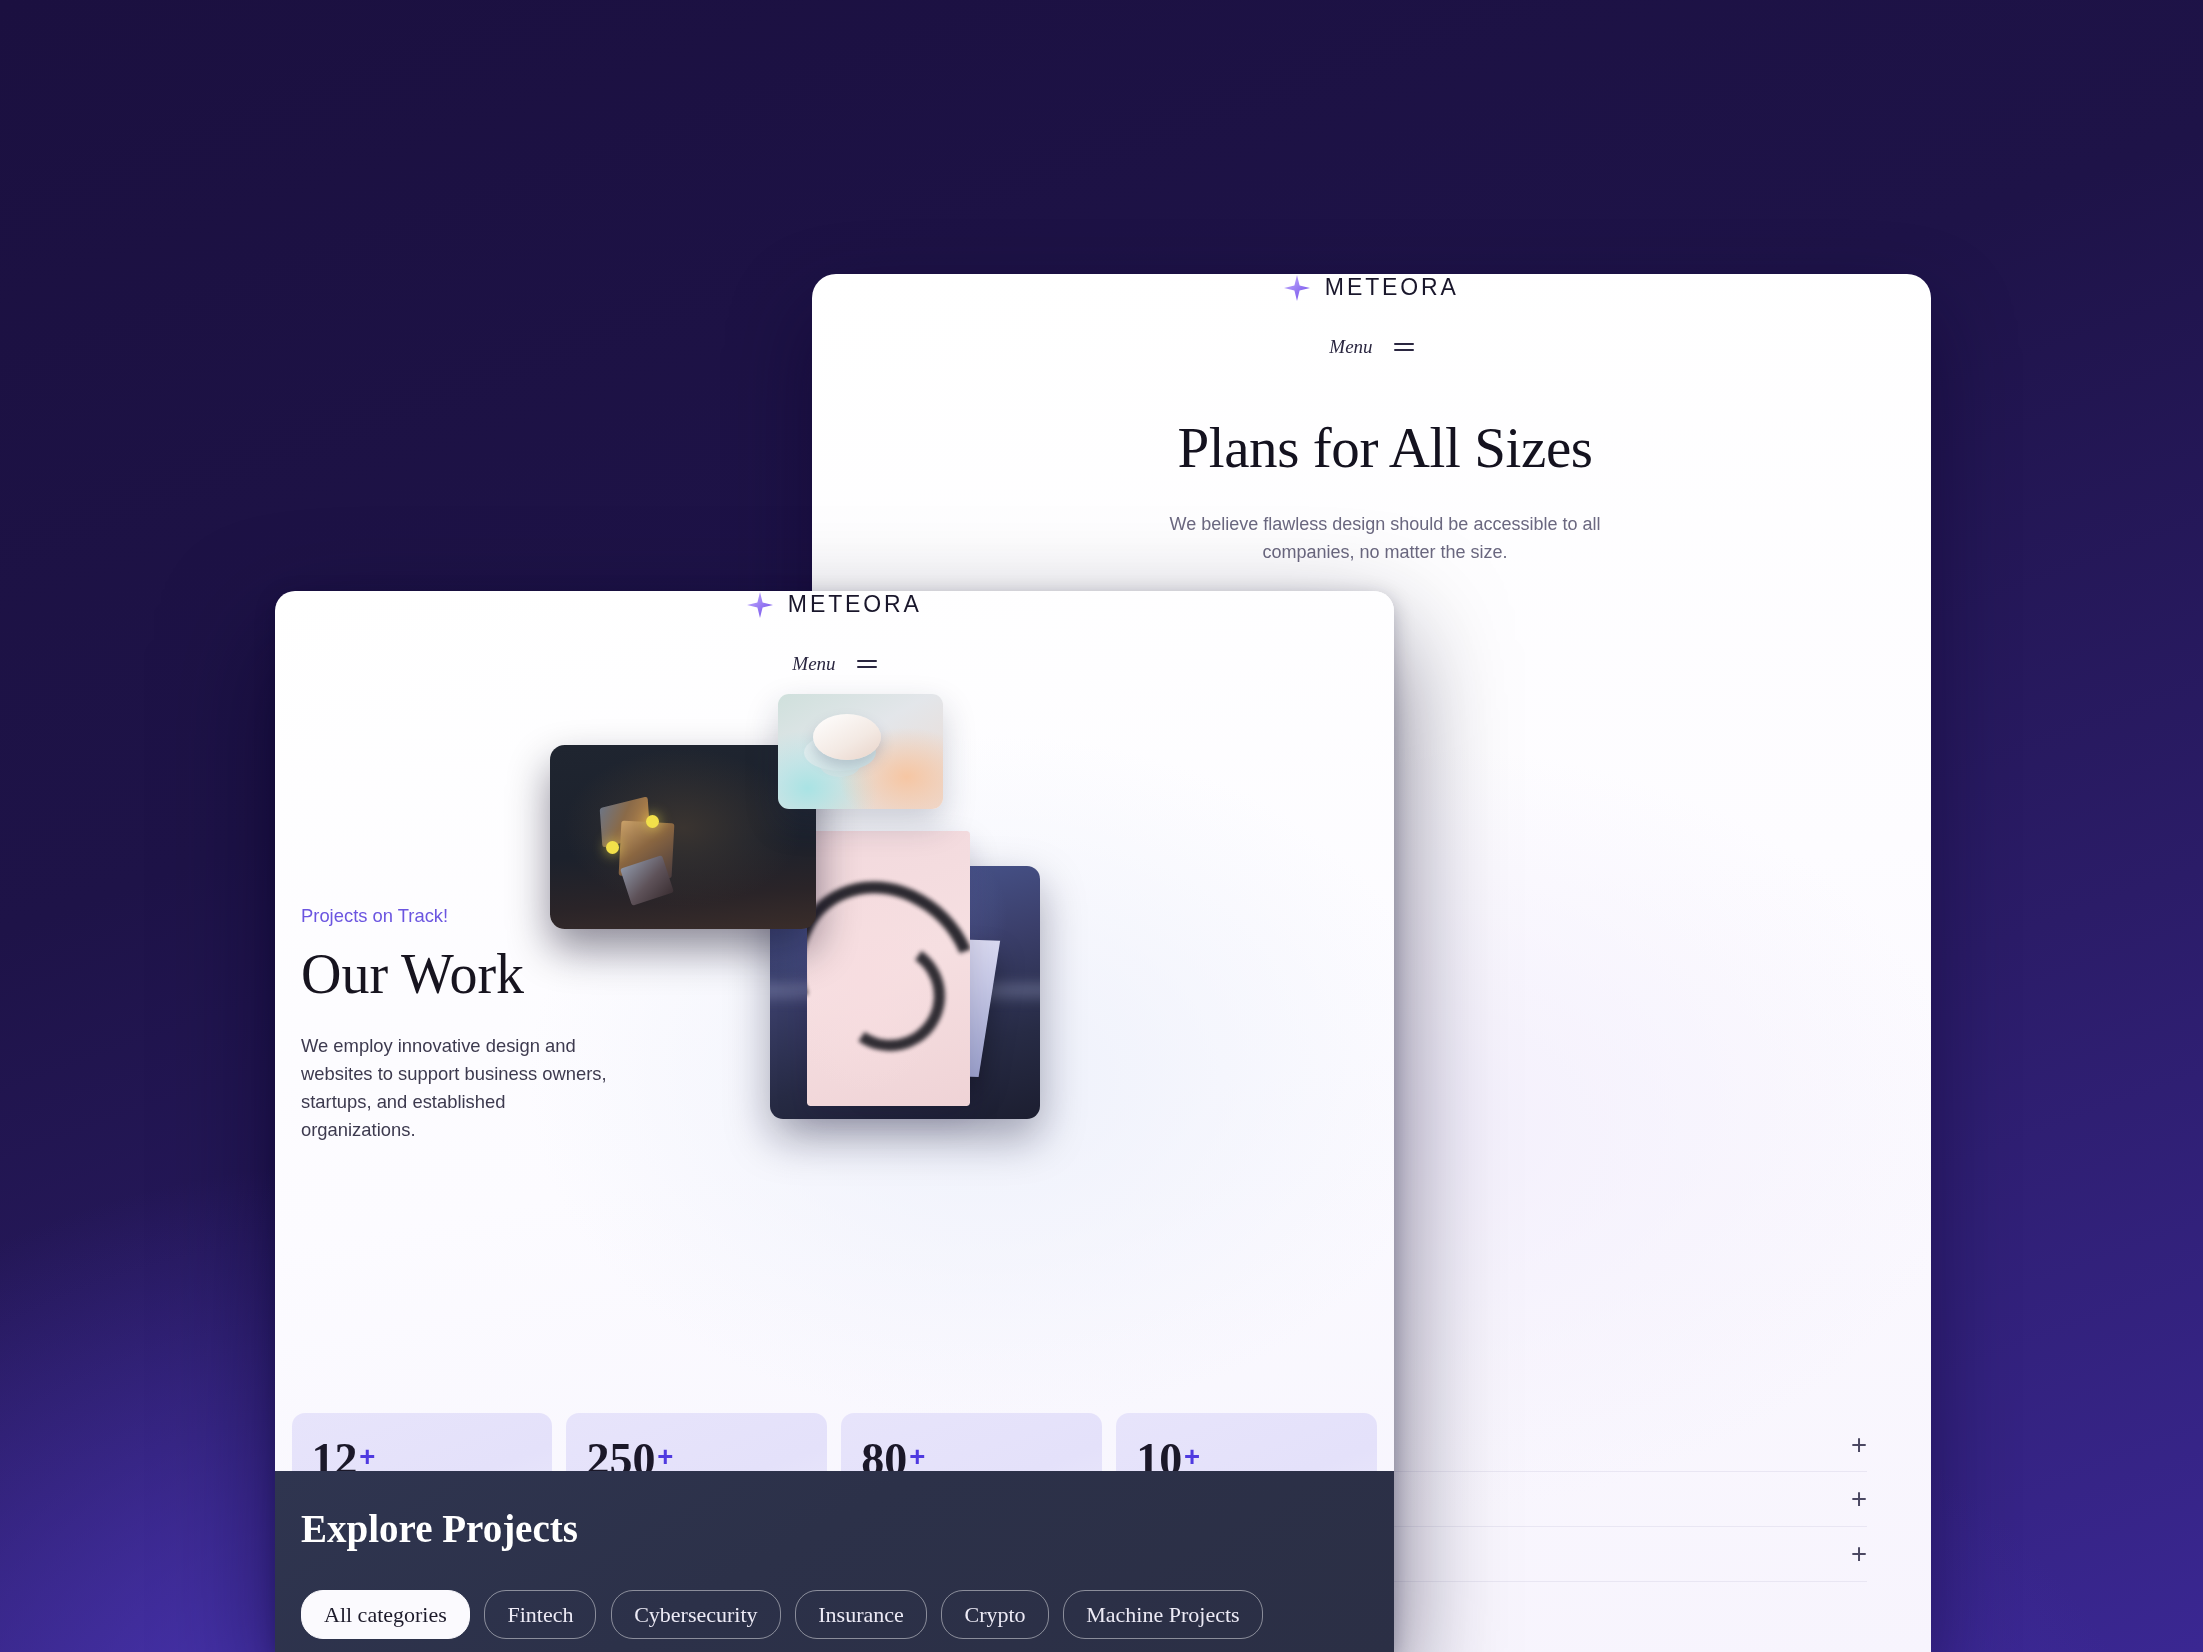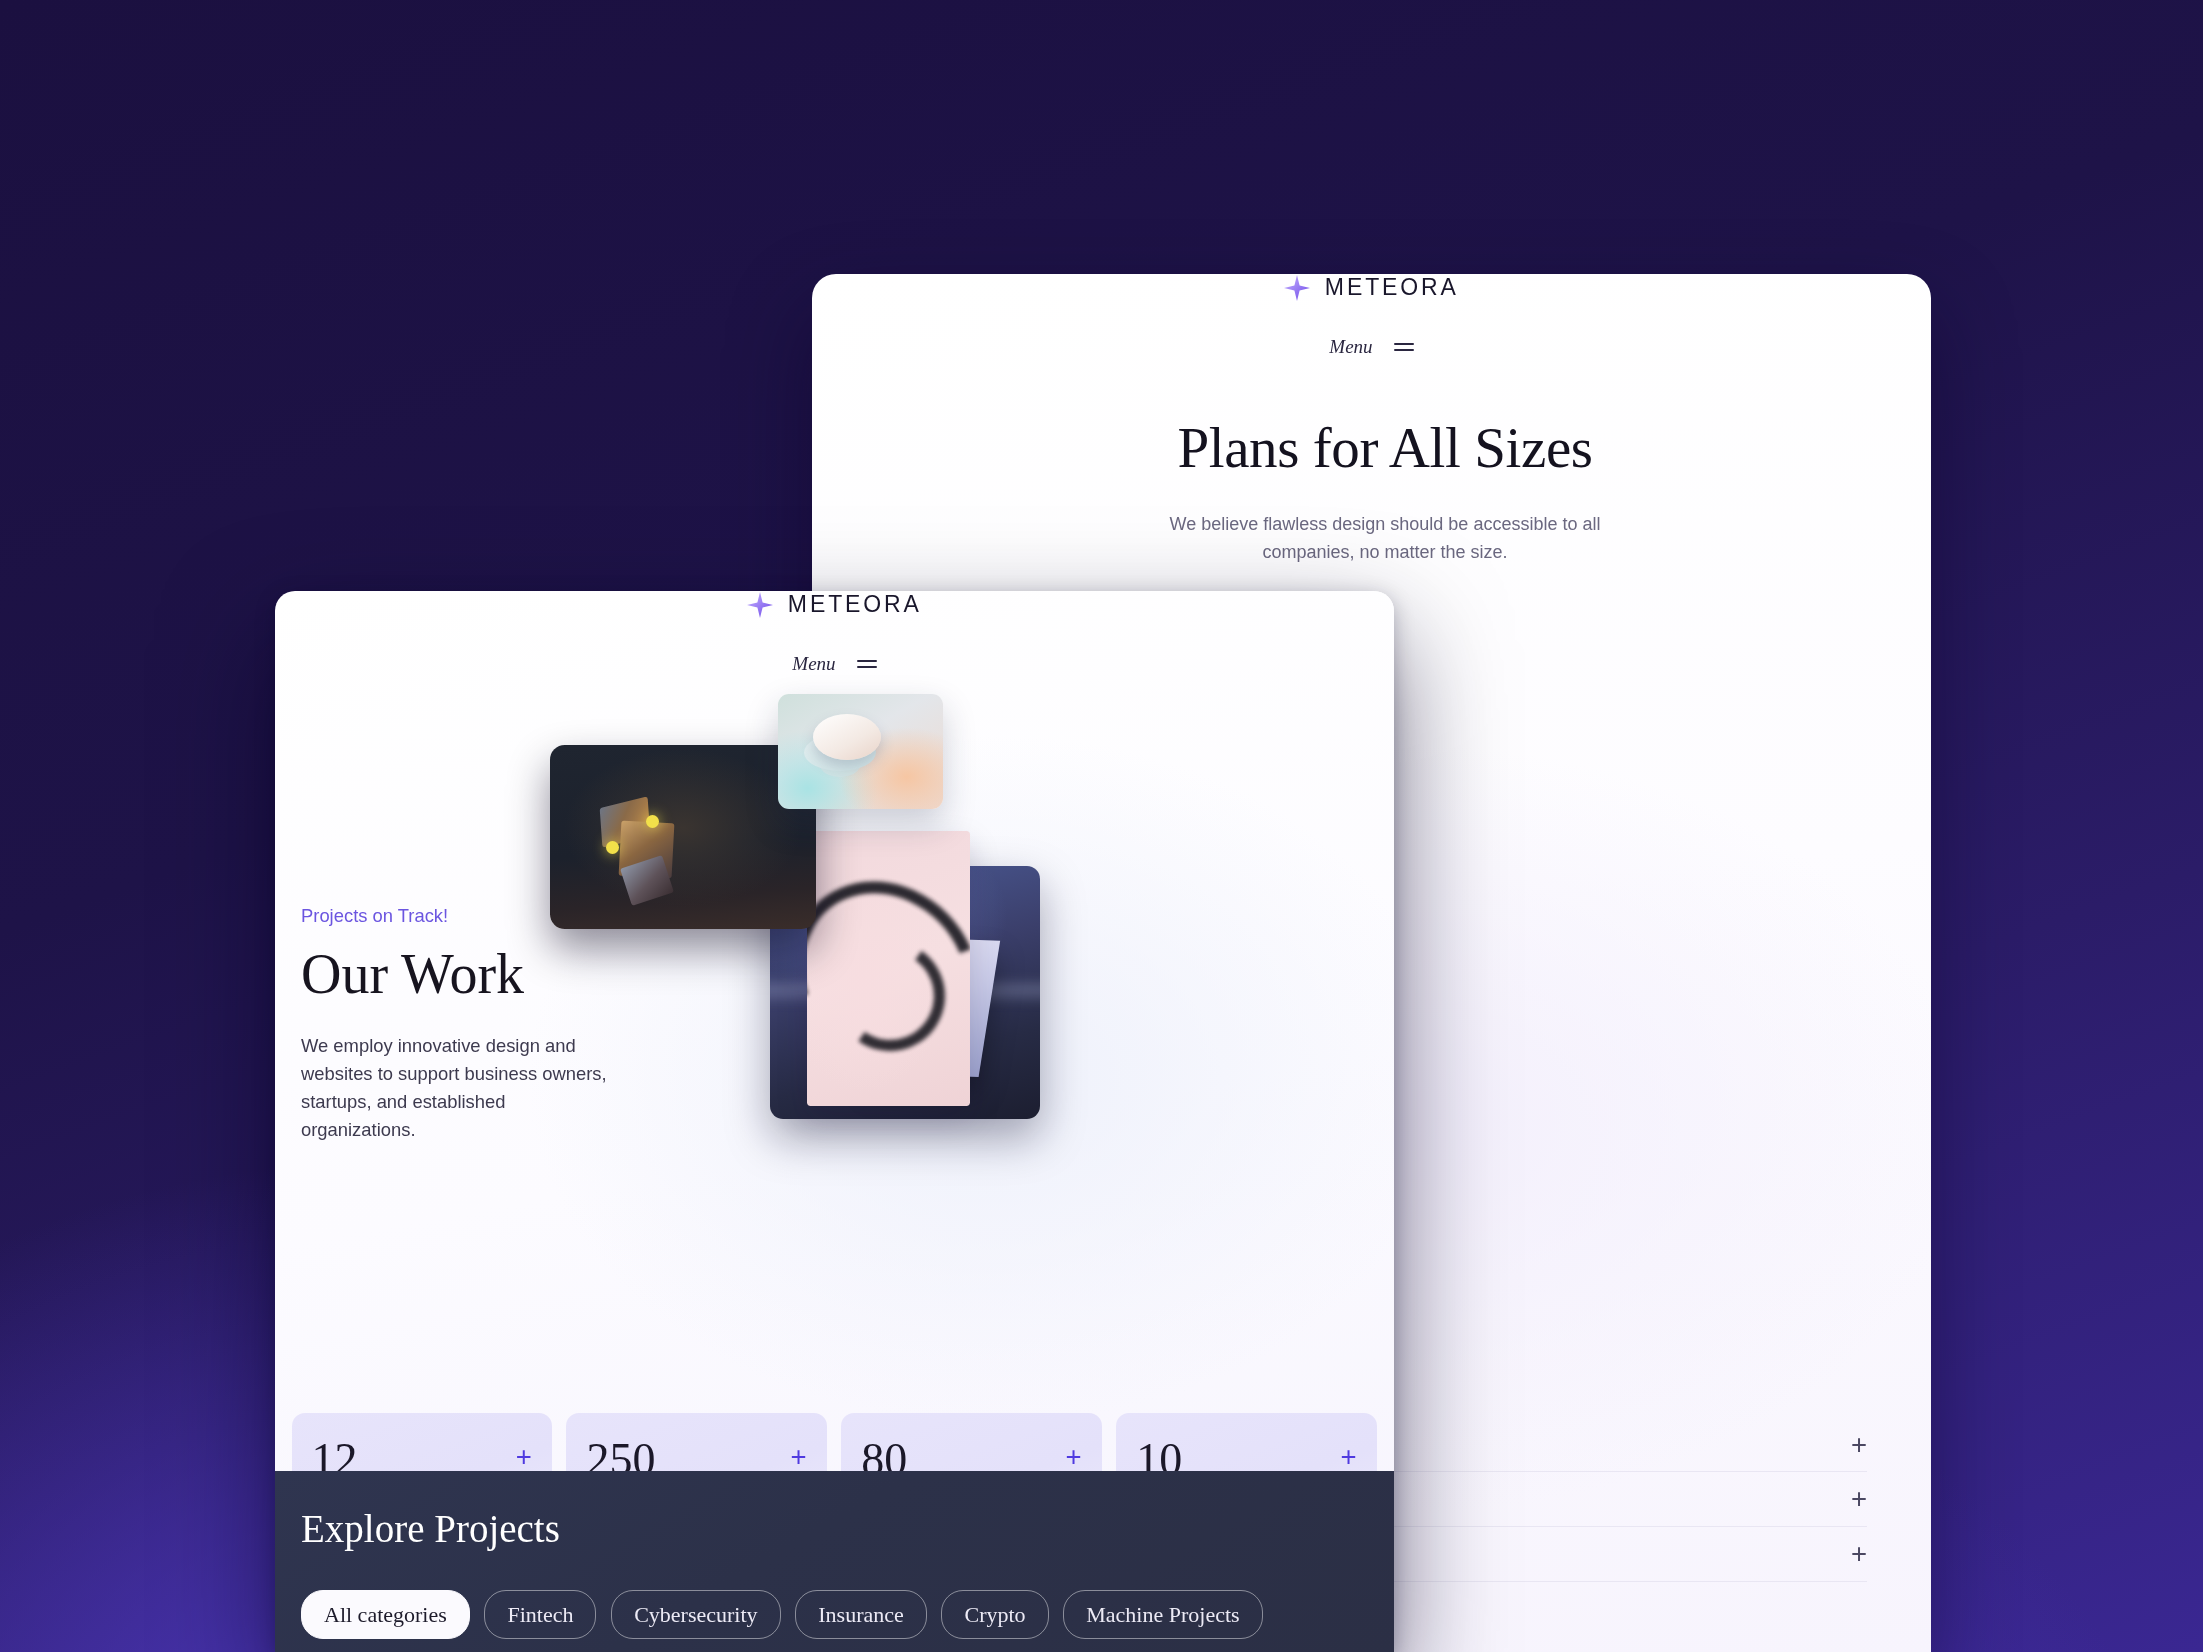"12" .stat-num { font-weight: 400 -> 700; justify-content: space-between -> none }
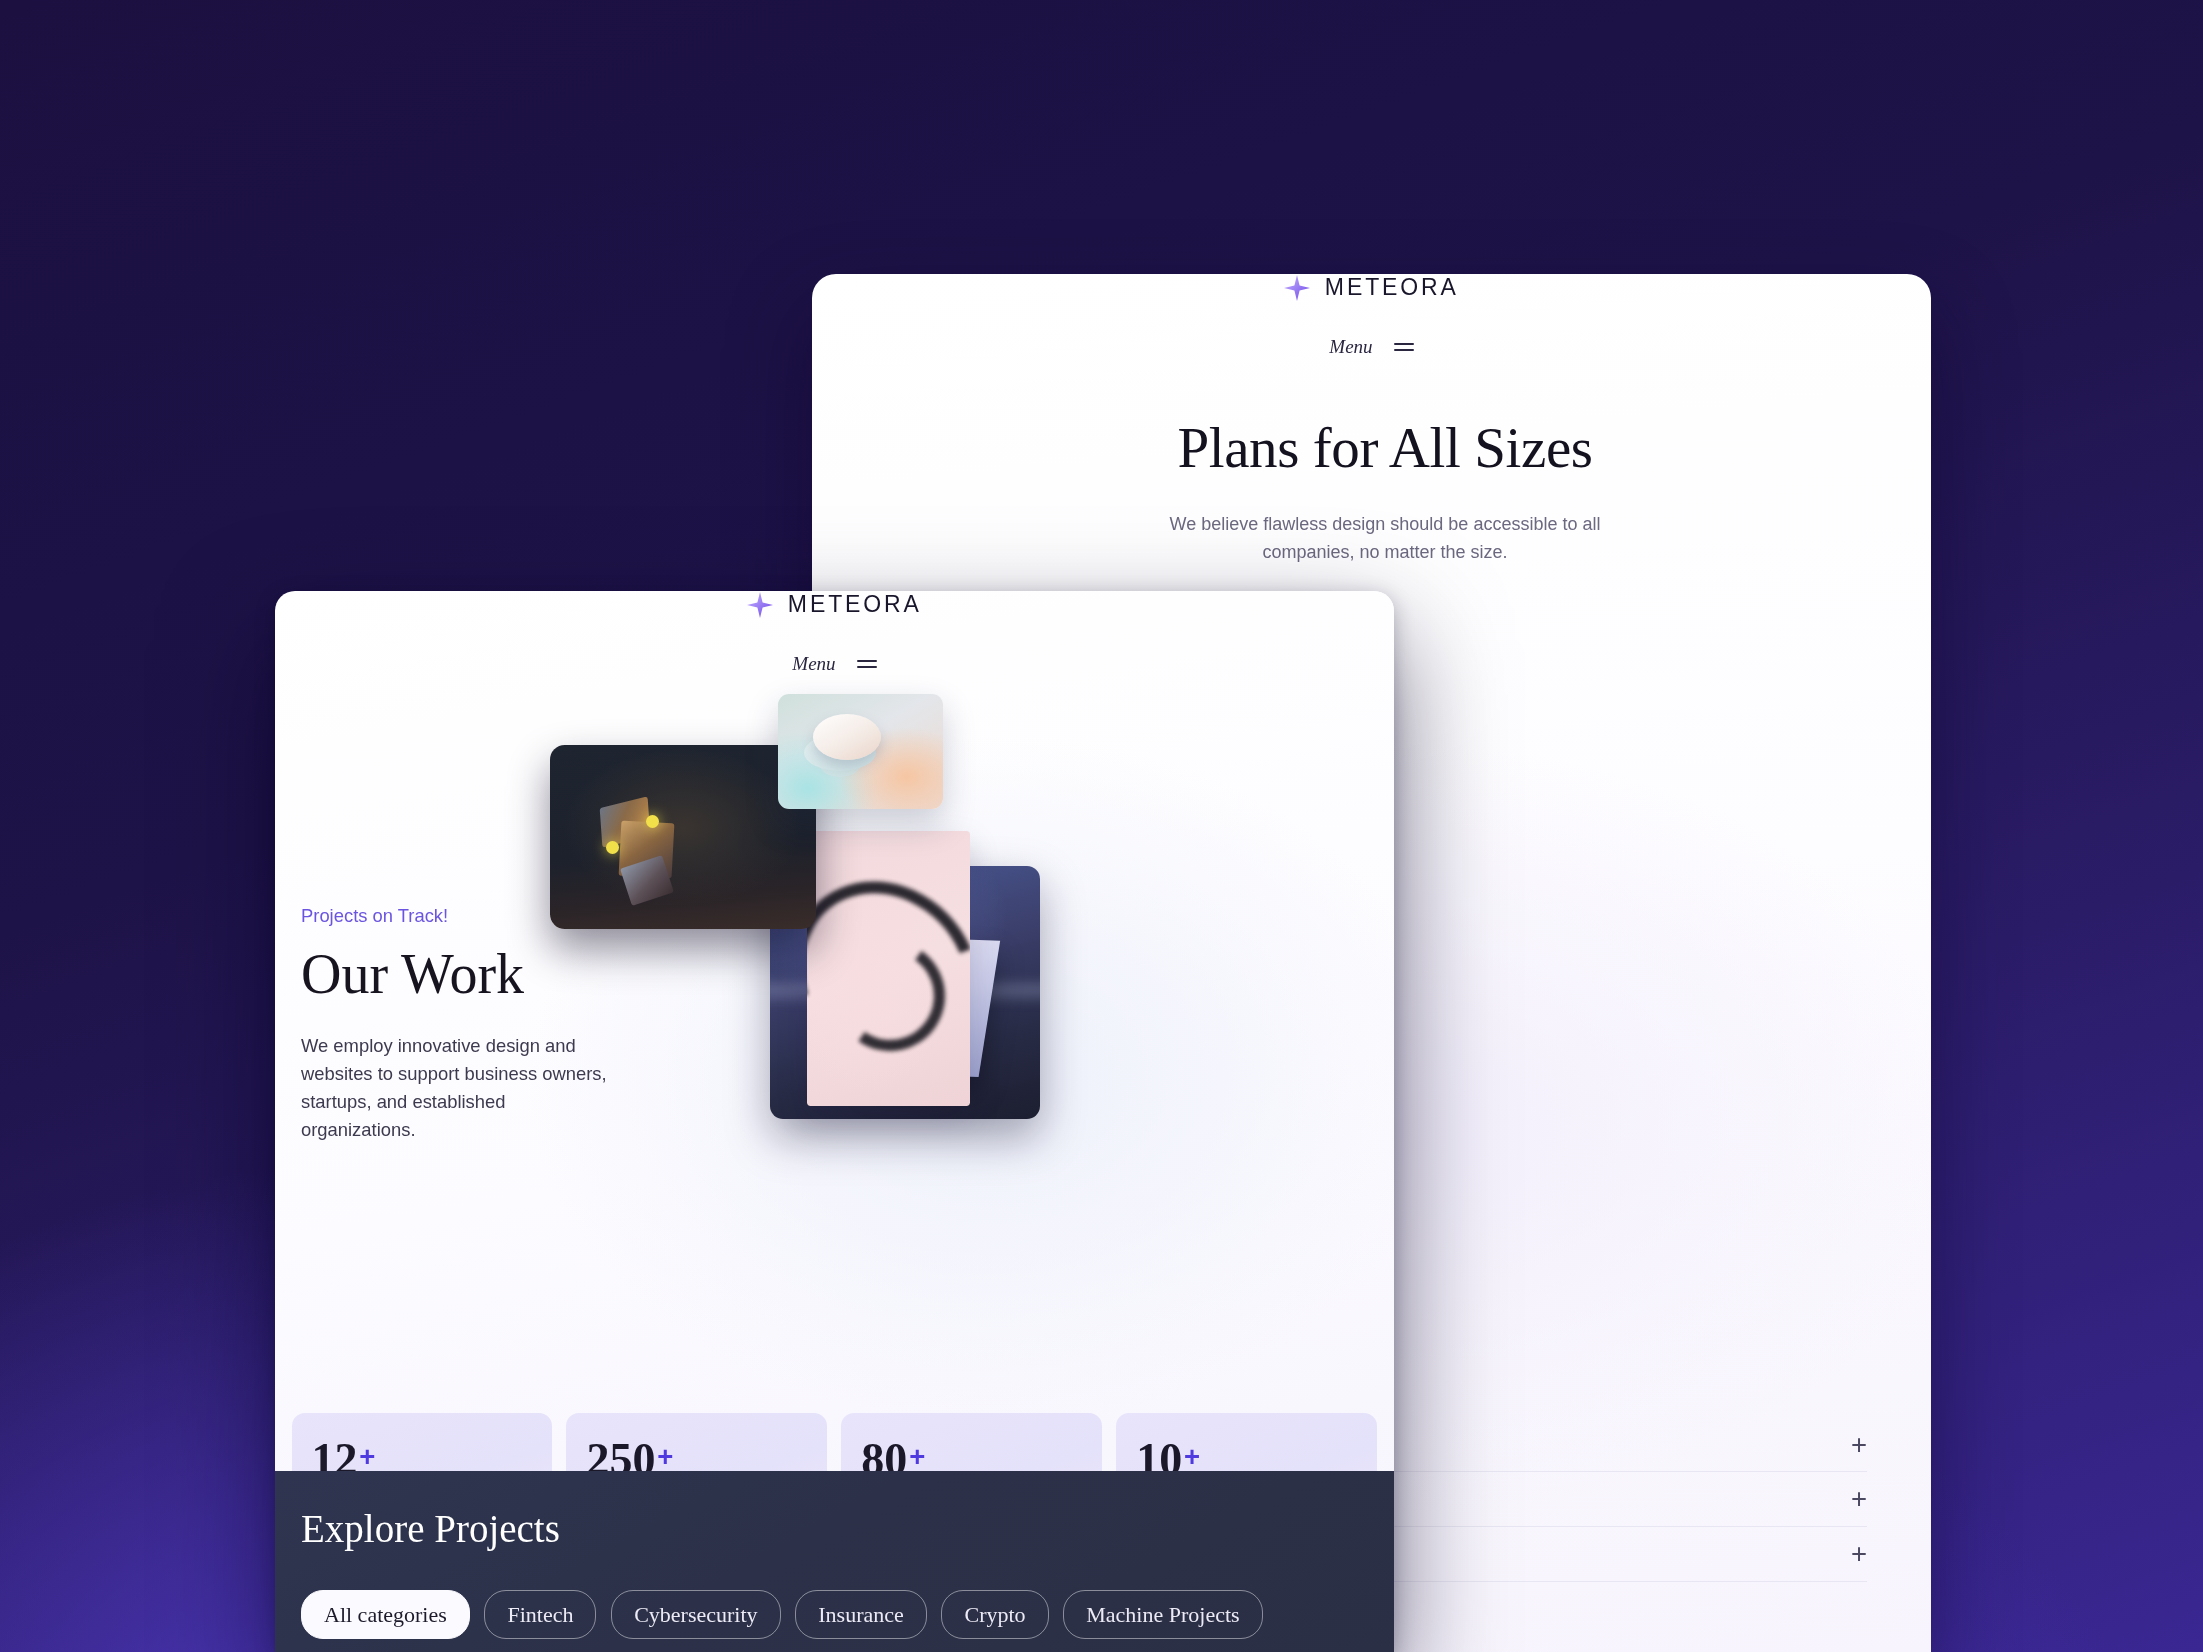"Explore Projects" .explore-h { font-weight: 400 -> 700 }
